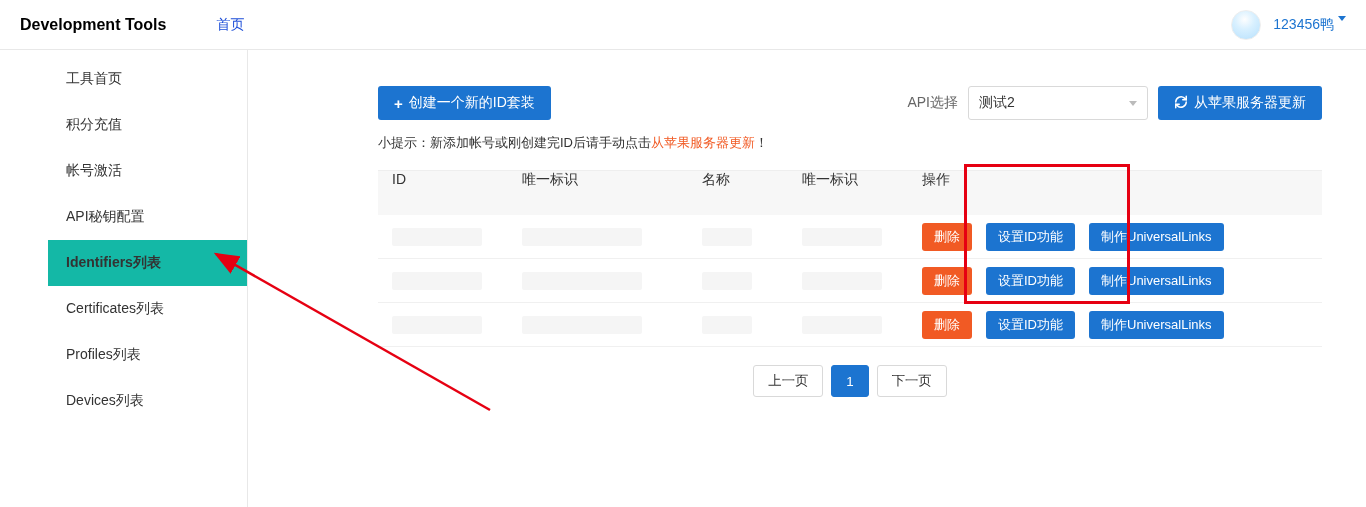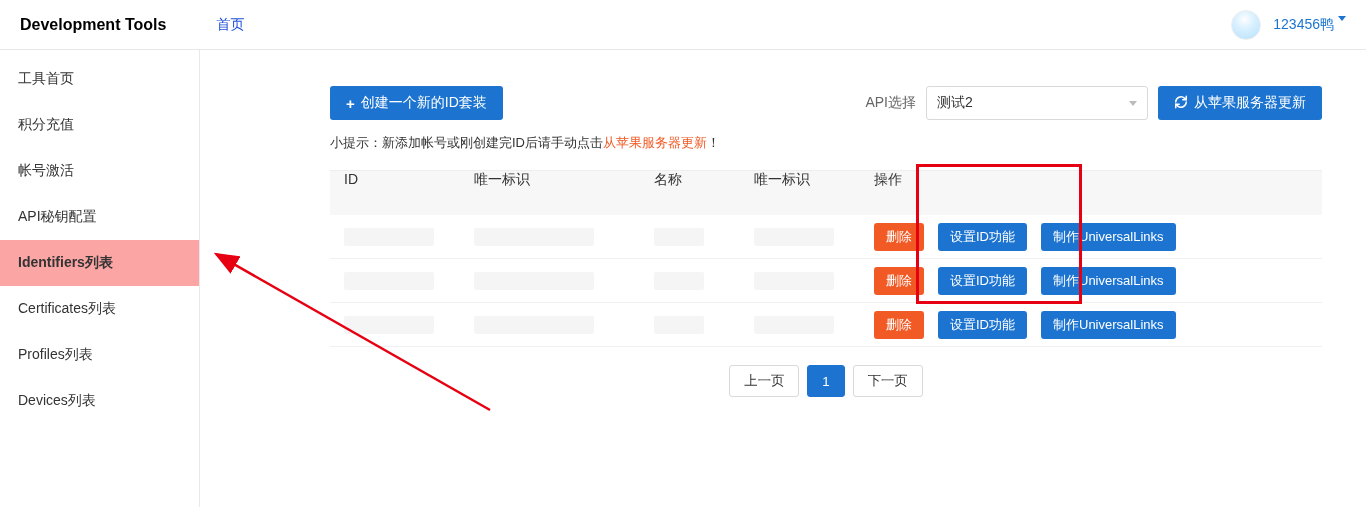"工具首页" .layout { padding-left: none -> 48px }
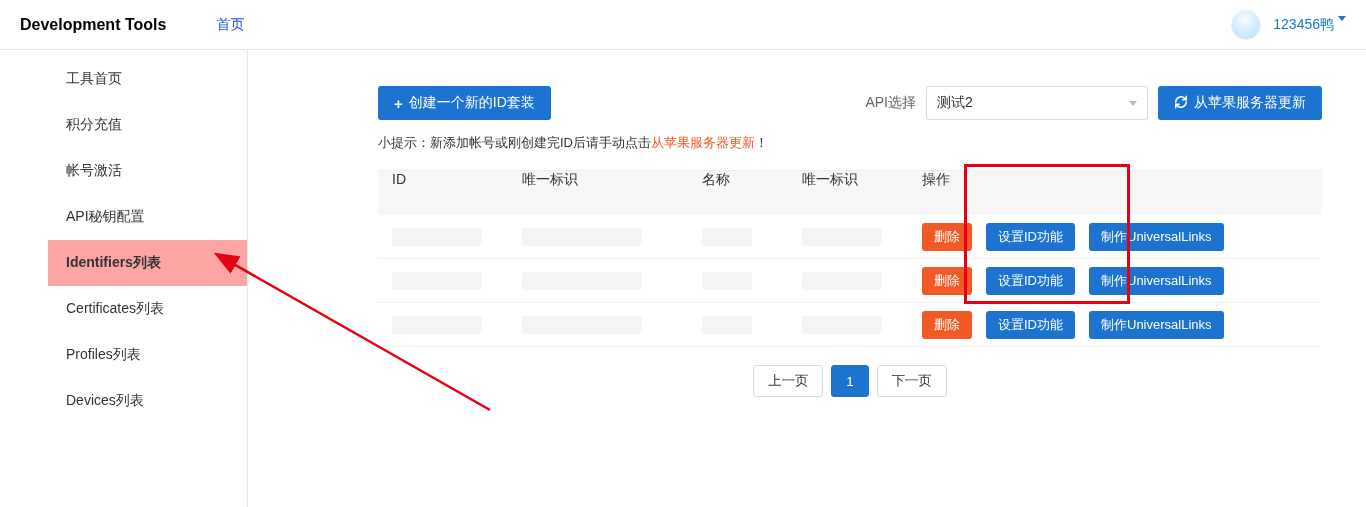"测试2" .select { width: 222px -> 180px }
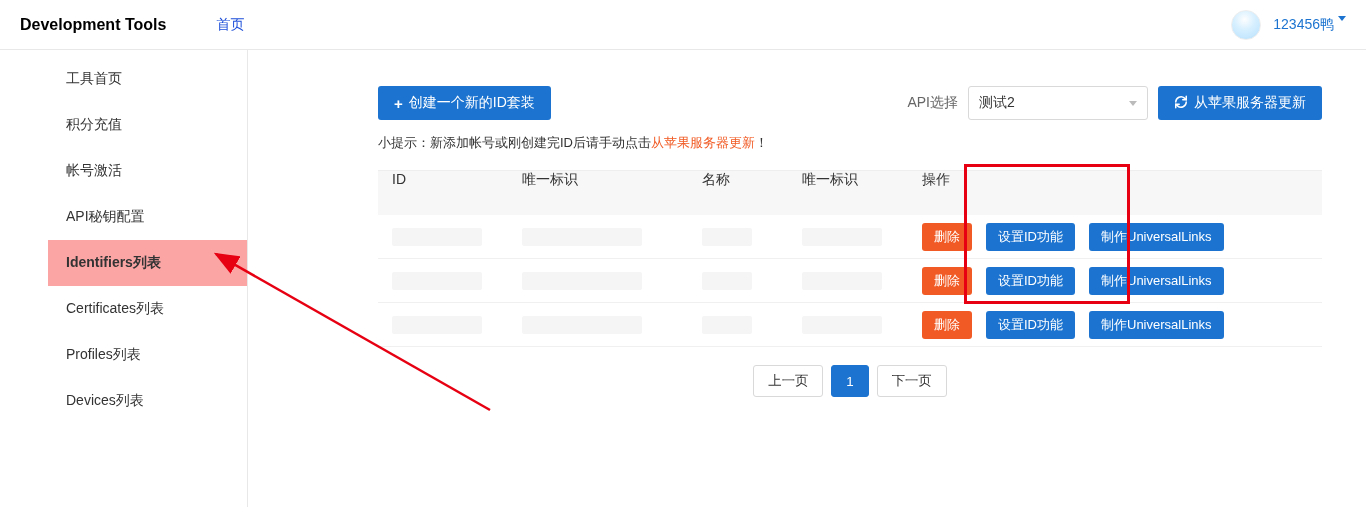"Identifiers列表" .side-item.active { background: #fca5a5 -> #14b8a6 }
